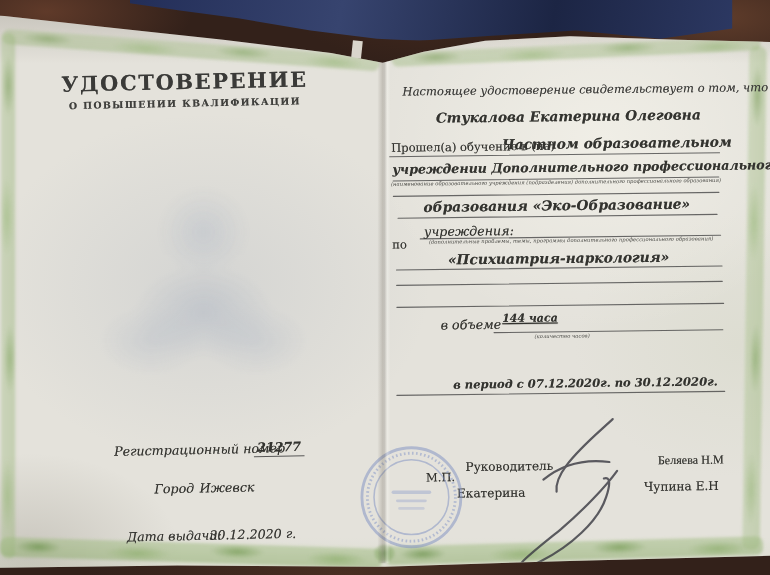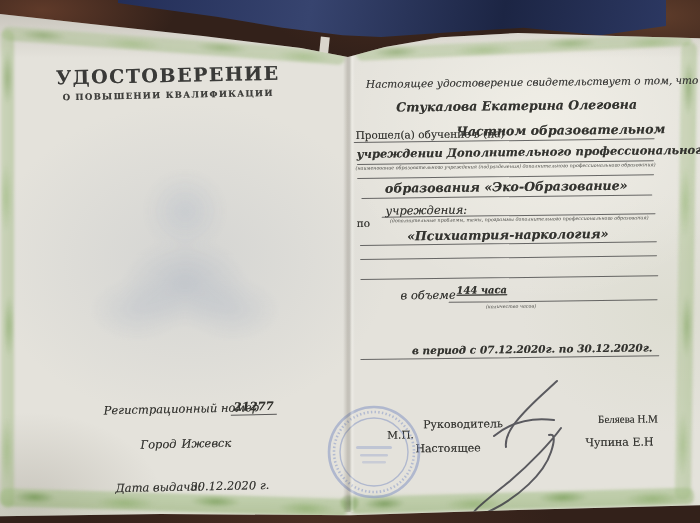"Настоящее" div.abs { text: Настоящее -> Екатерина }
